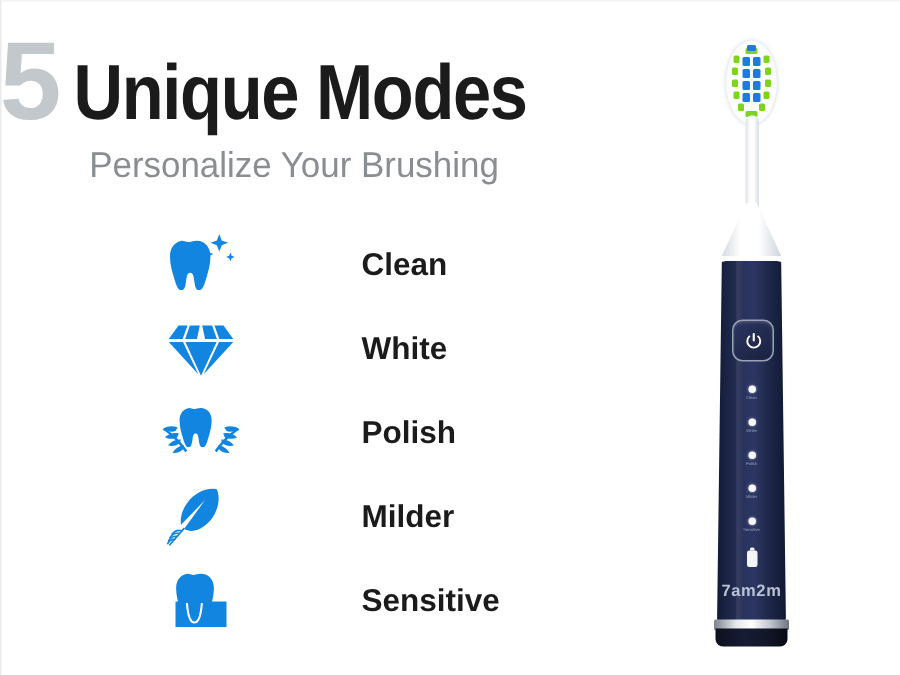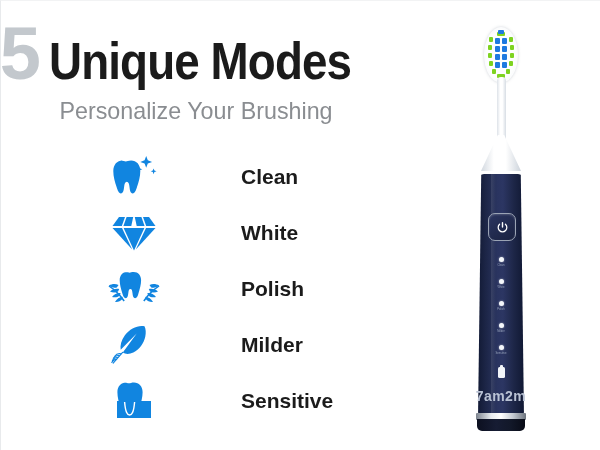"7am2m" .brand { font-size: 14px -> 11px }
